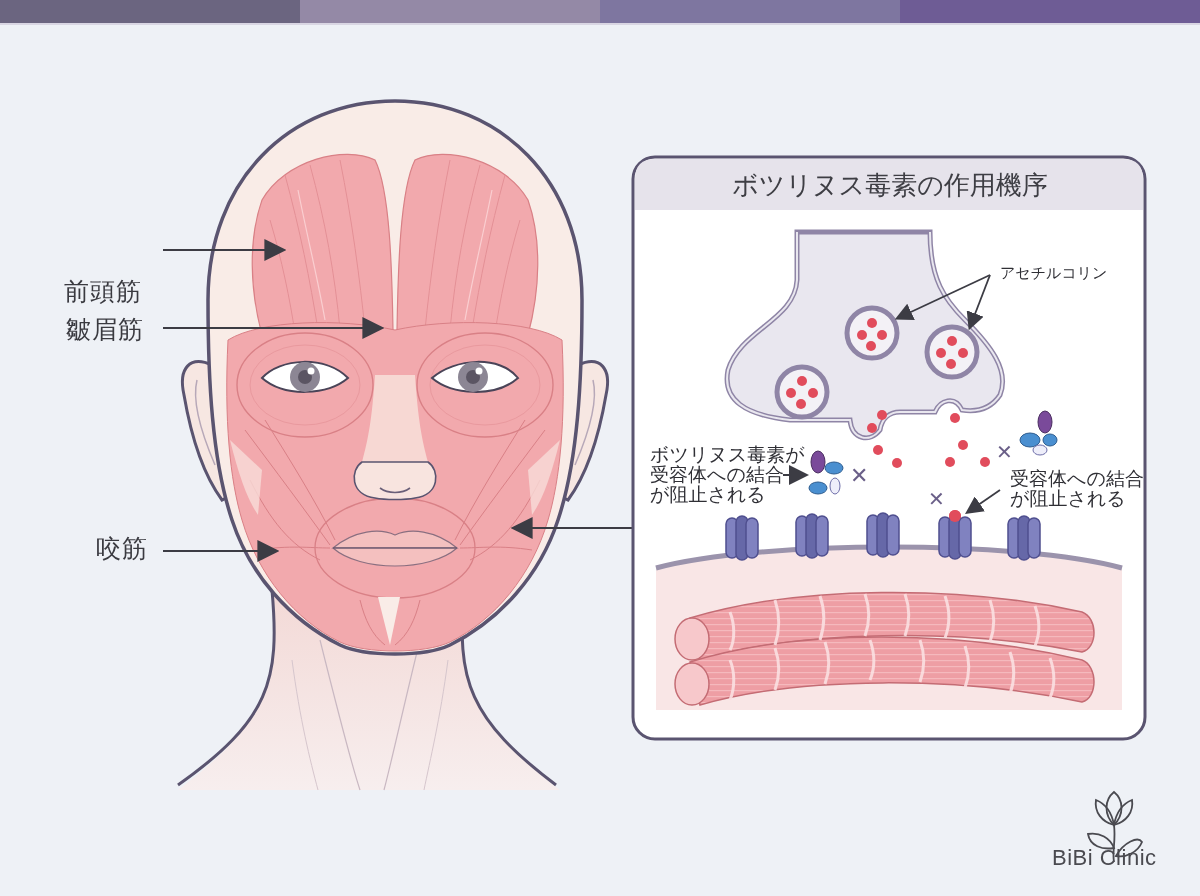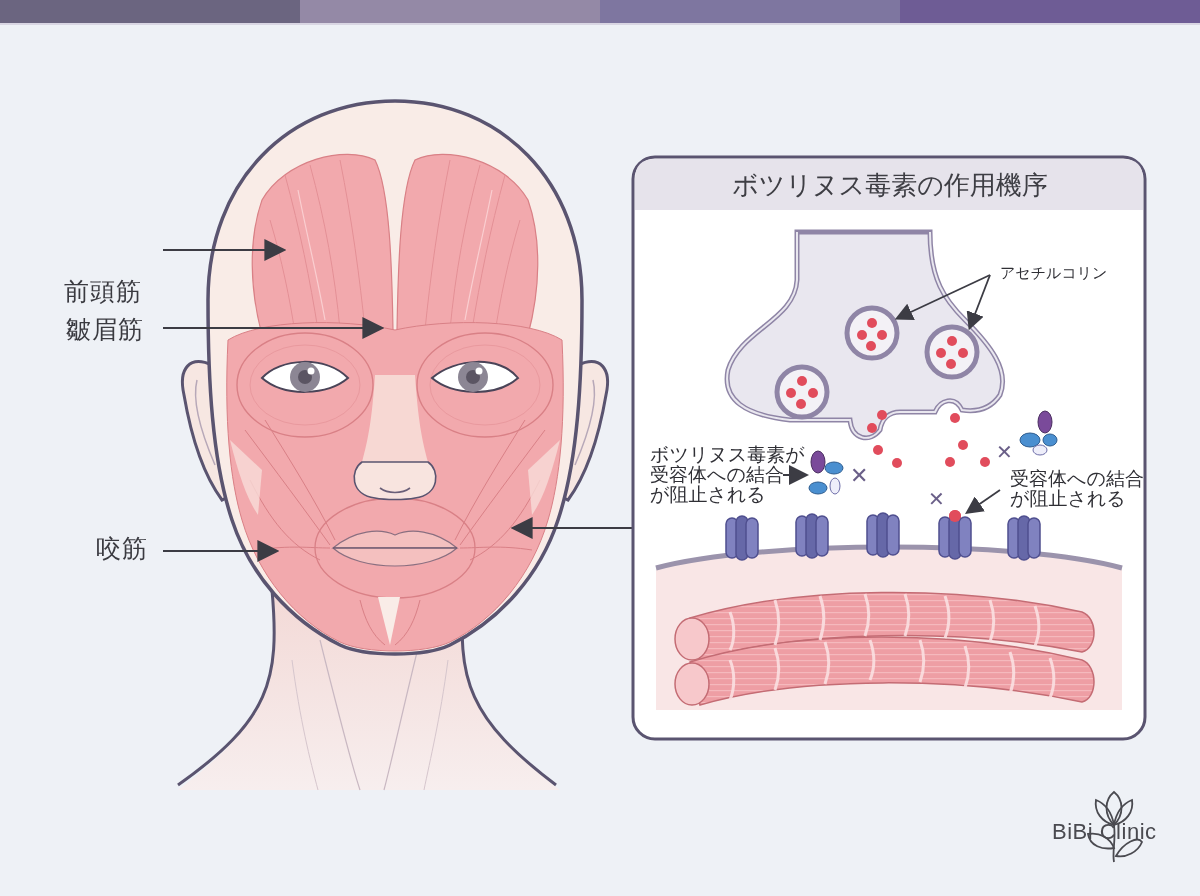"BiBi Clinic" .brand { top: 819px -> 845px }
